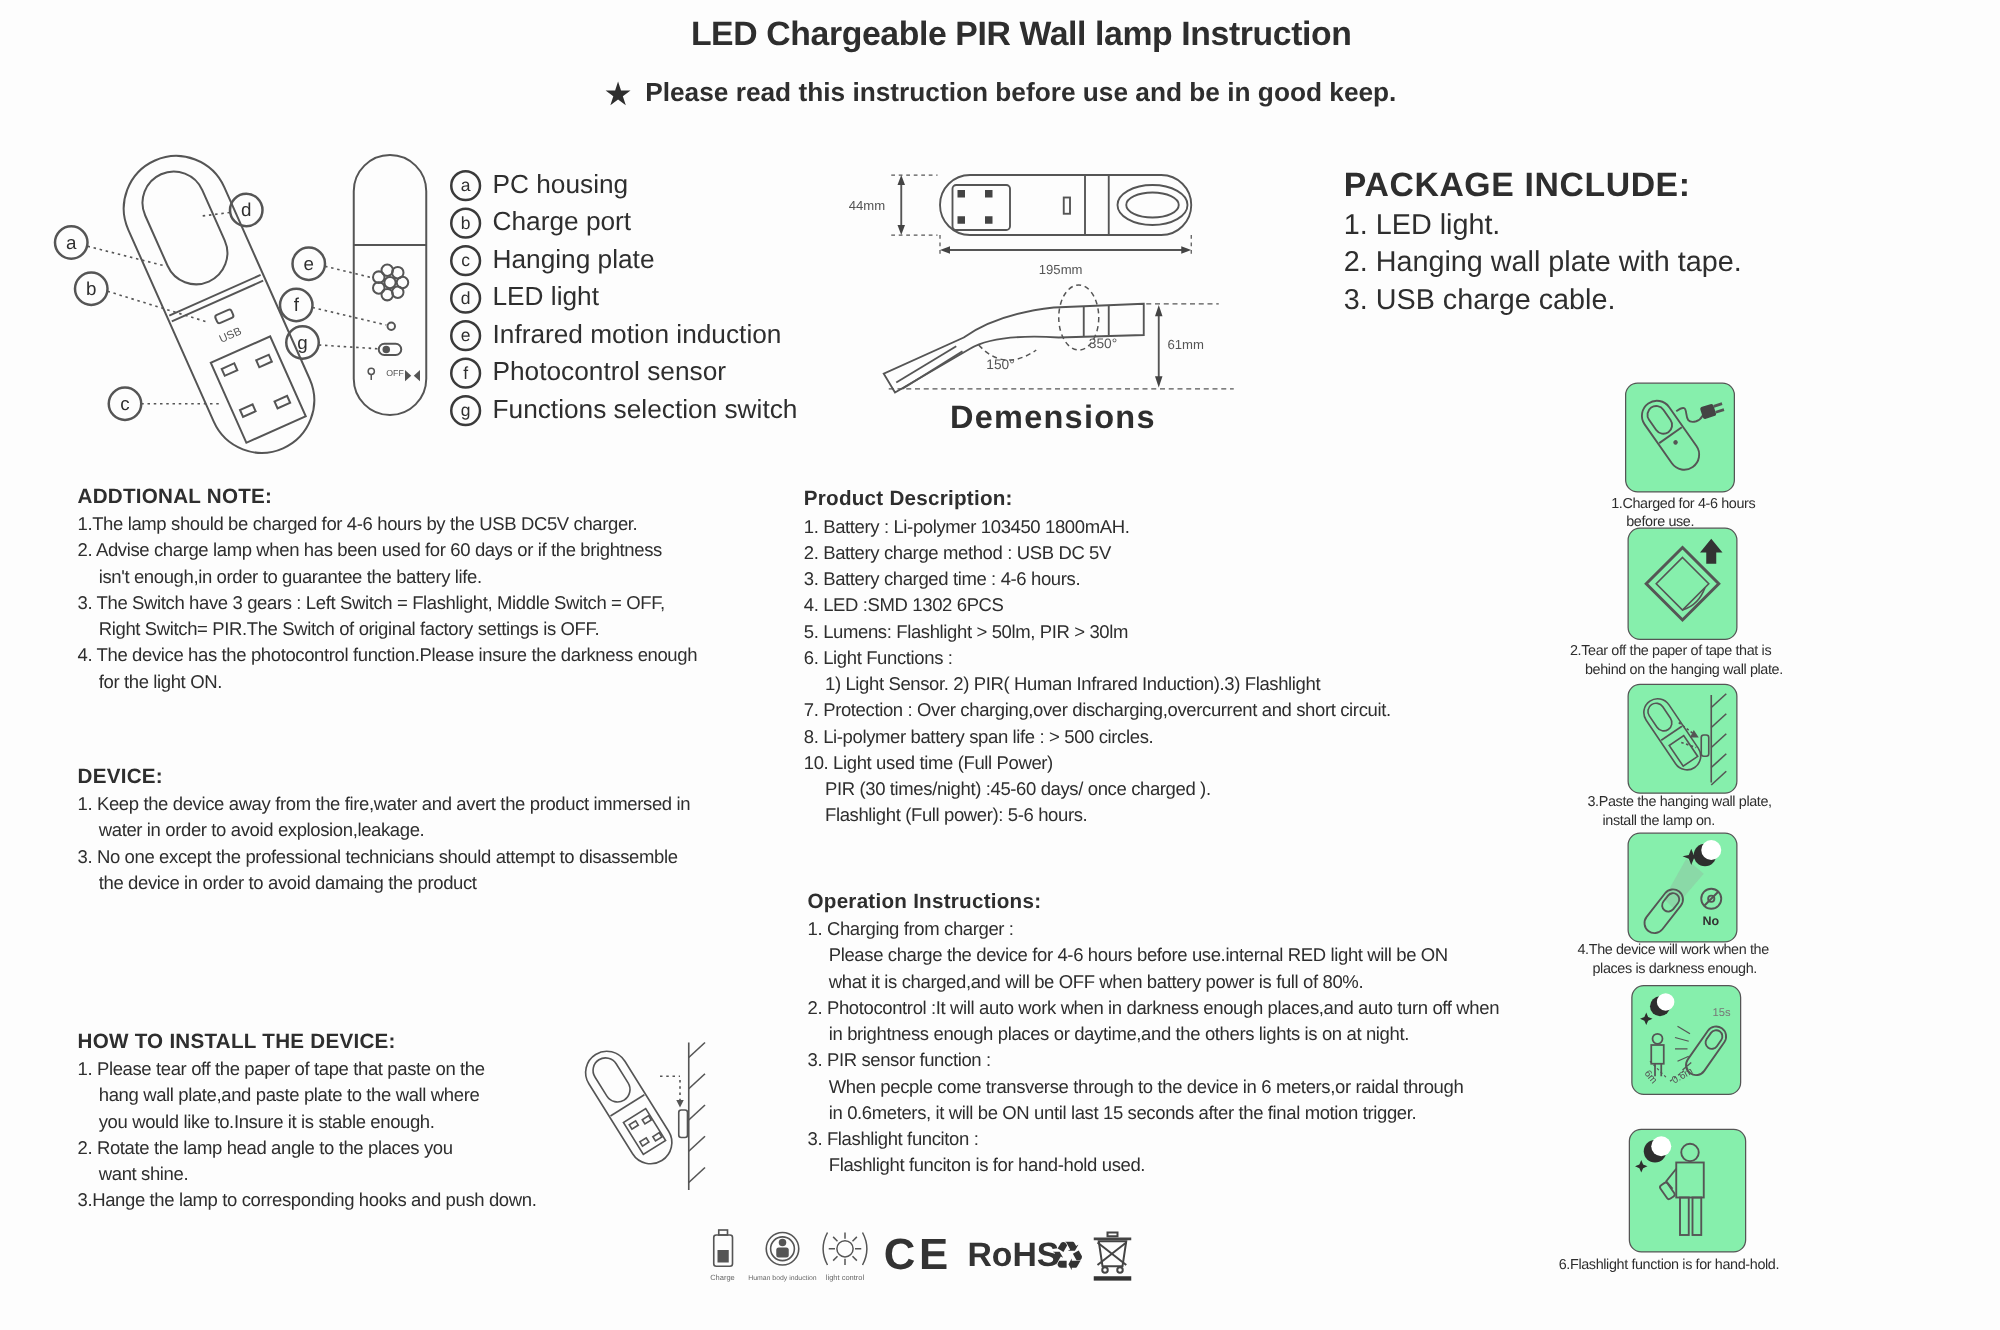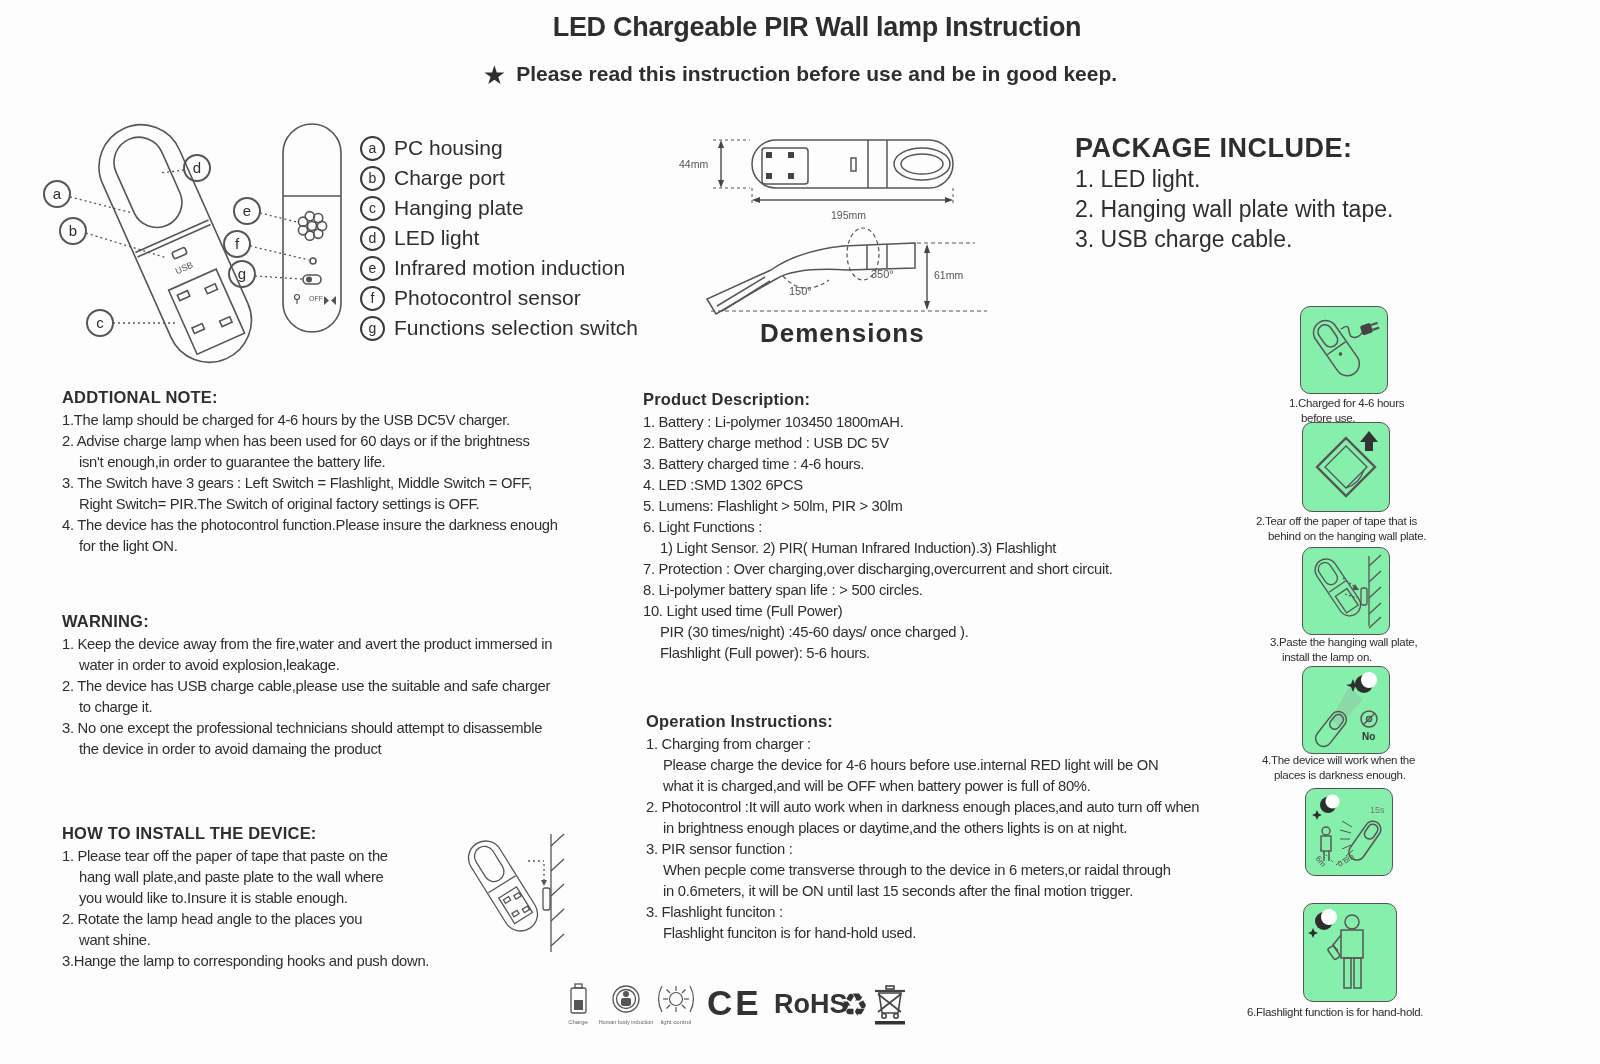"WARNING:" div.sec-h { text: WARNING -> DEVICE }
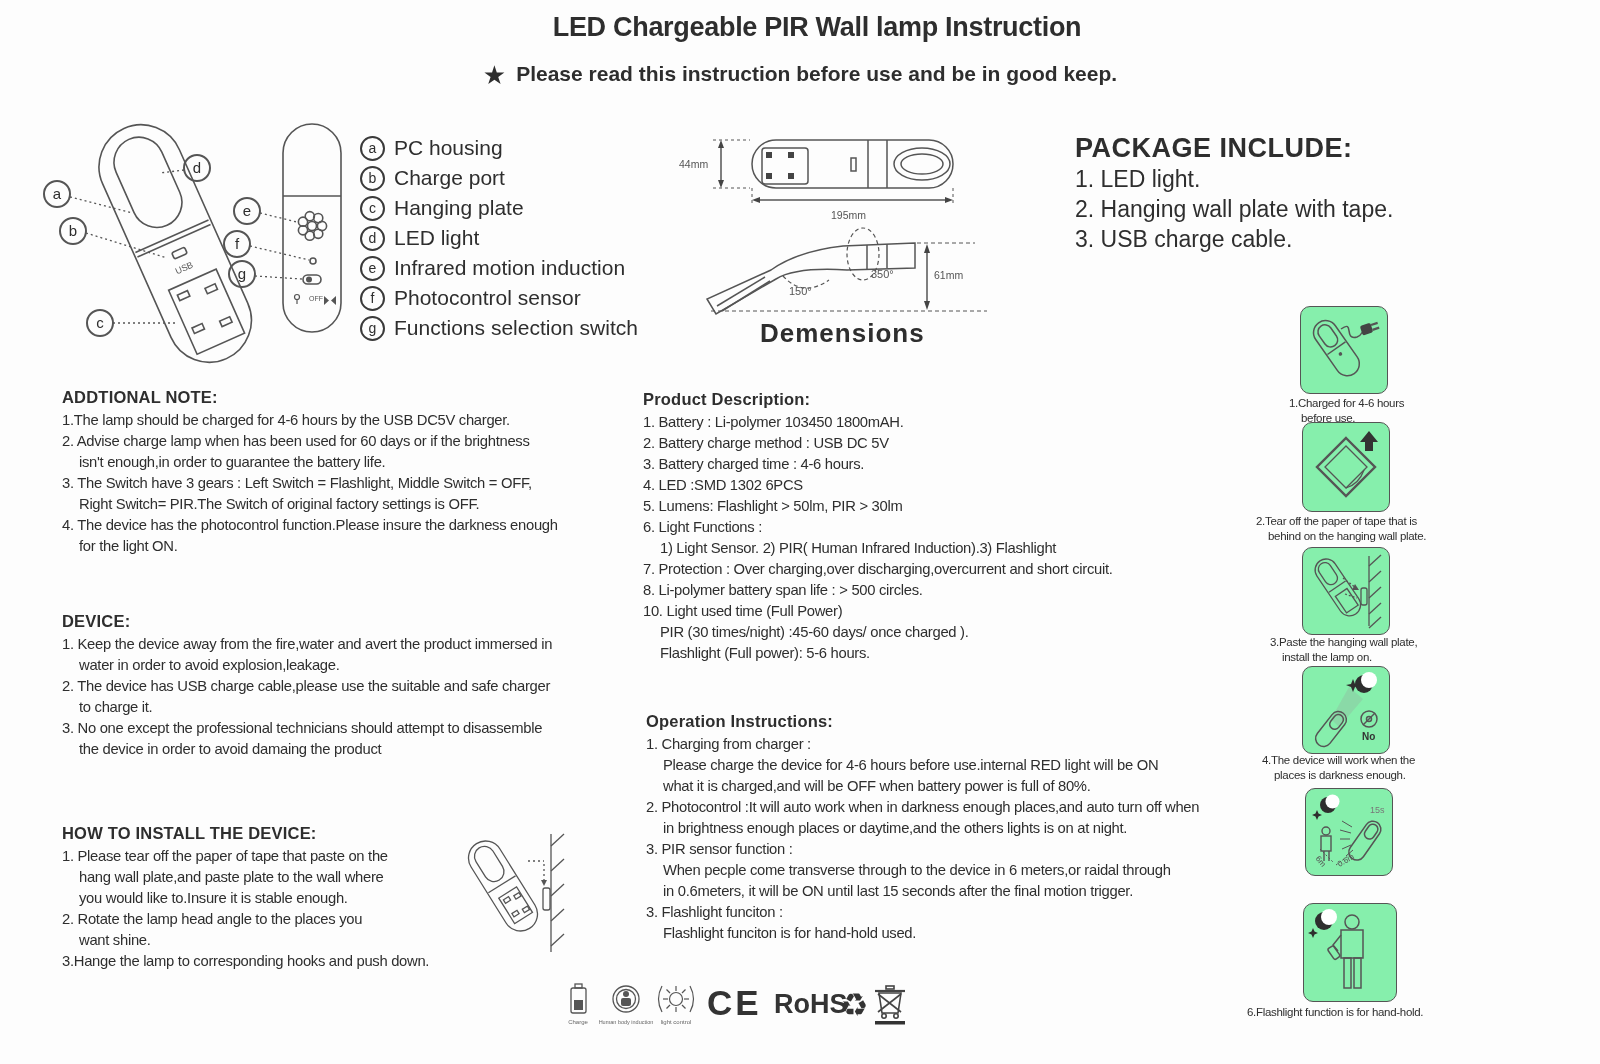"2. The device has USB" div.li { html: <div>2. The device has USB charge cable,please use the suitable and safe charger to charge it.</div> -> none }
